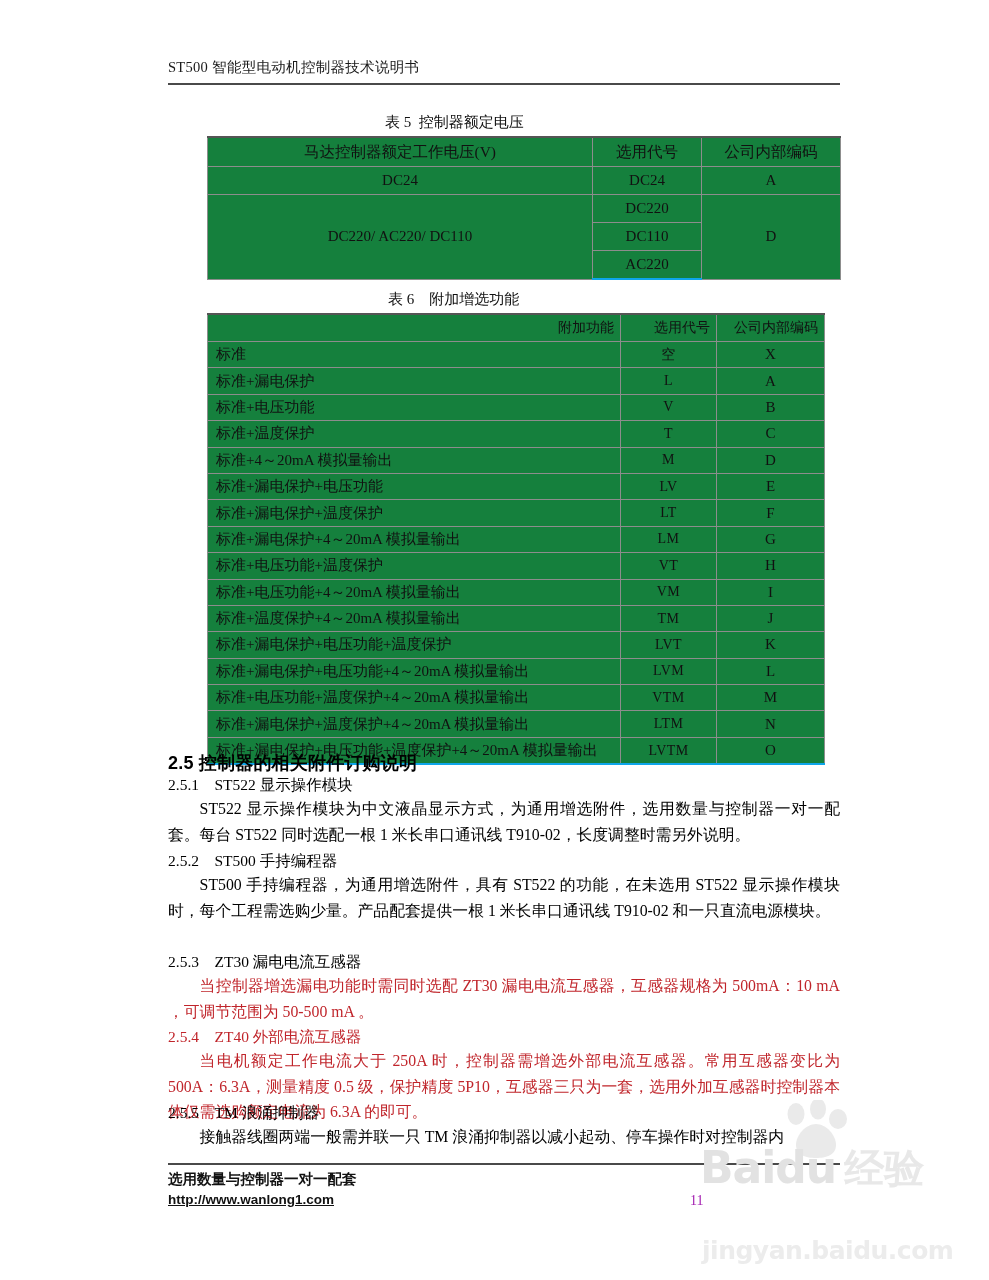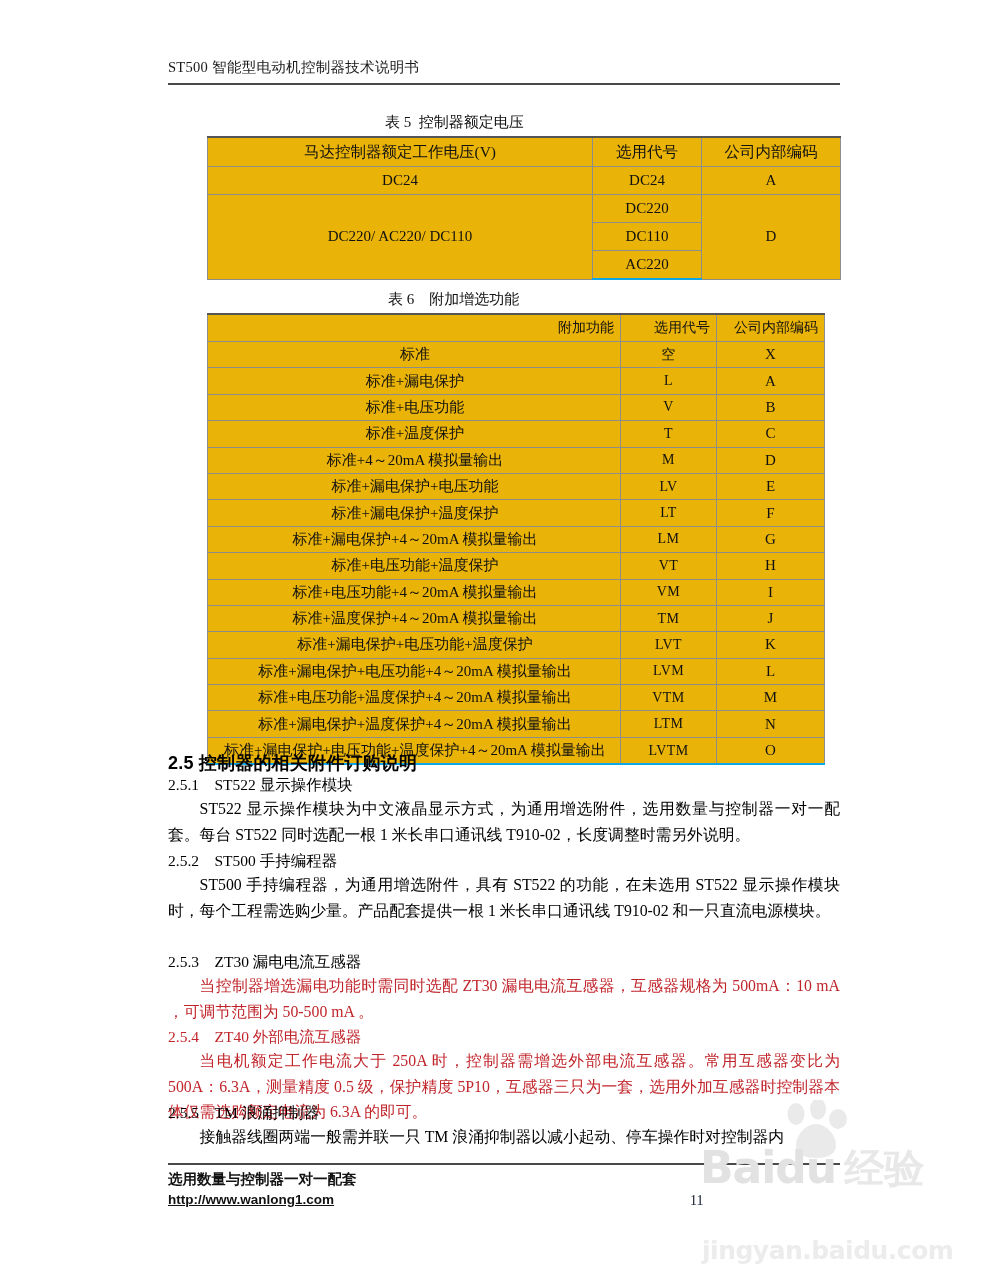"马达控制器额定工作电压(V)" table.doc { background: #eab308 -> #15803d }
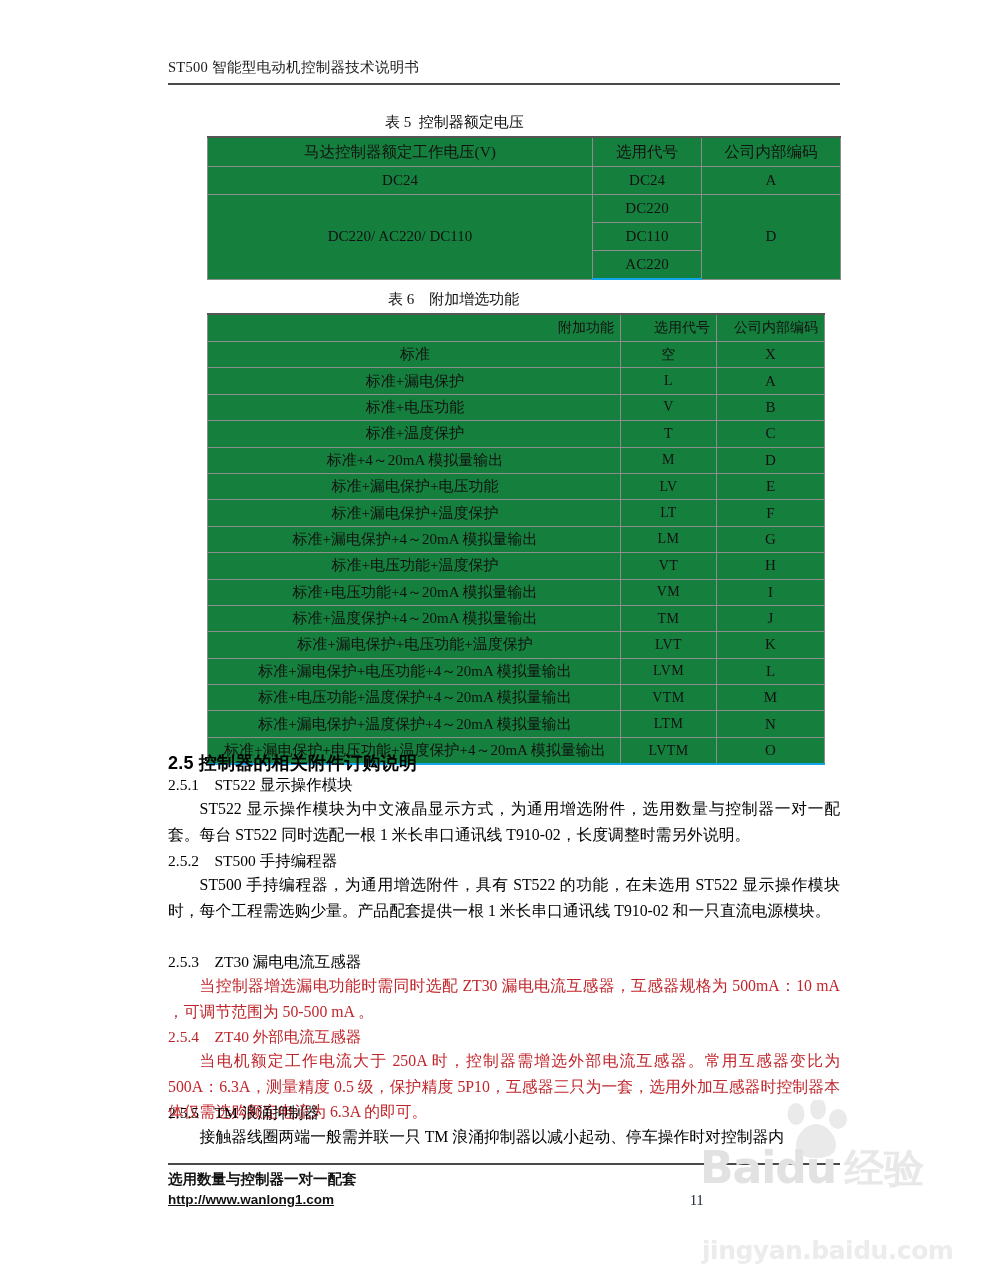"标准" table.doc .lft { text-align: center -> left }
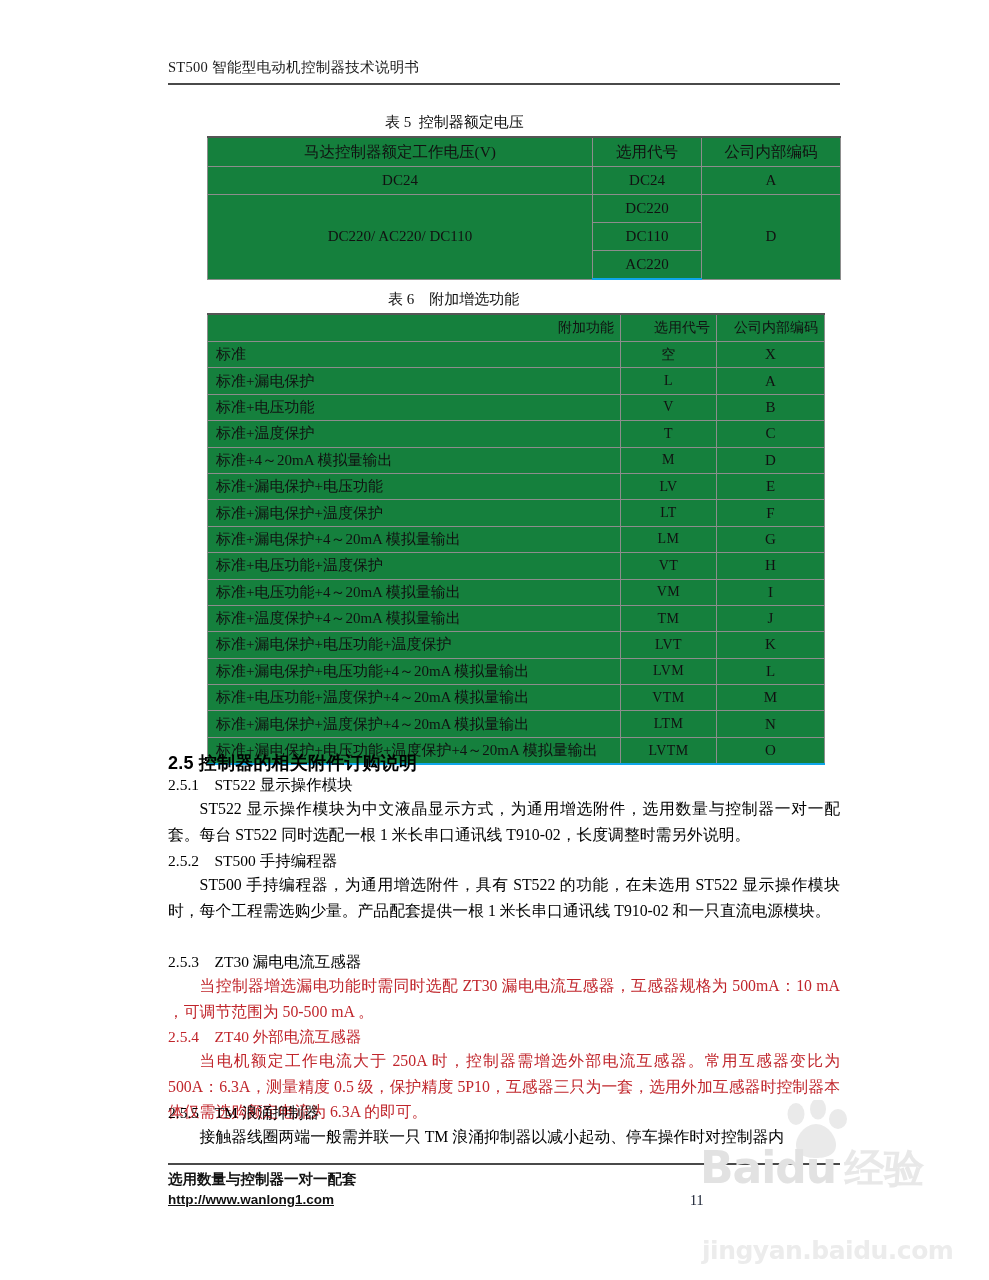"11" .foot-page { color: #0f172a -> #a21caf }
